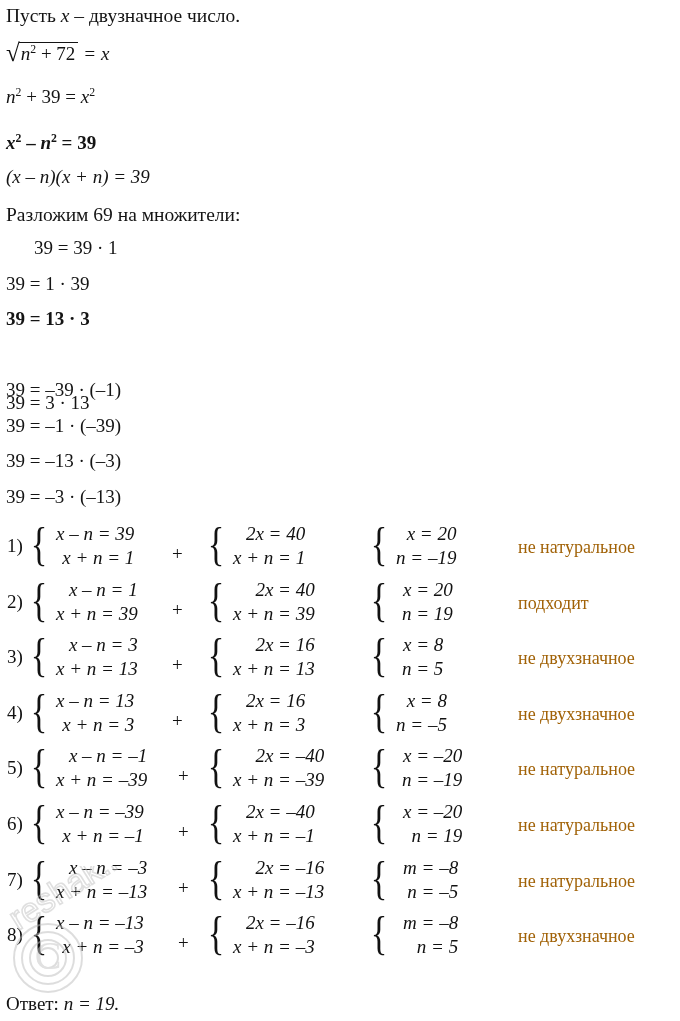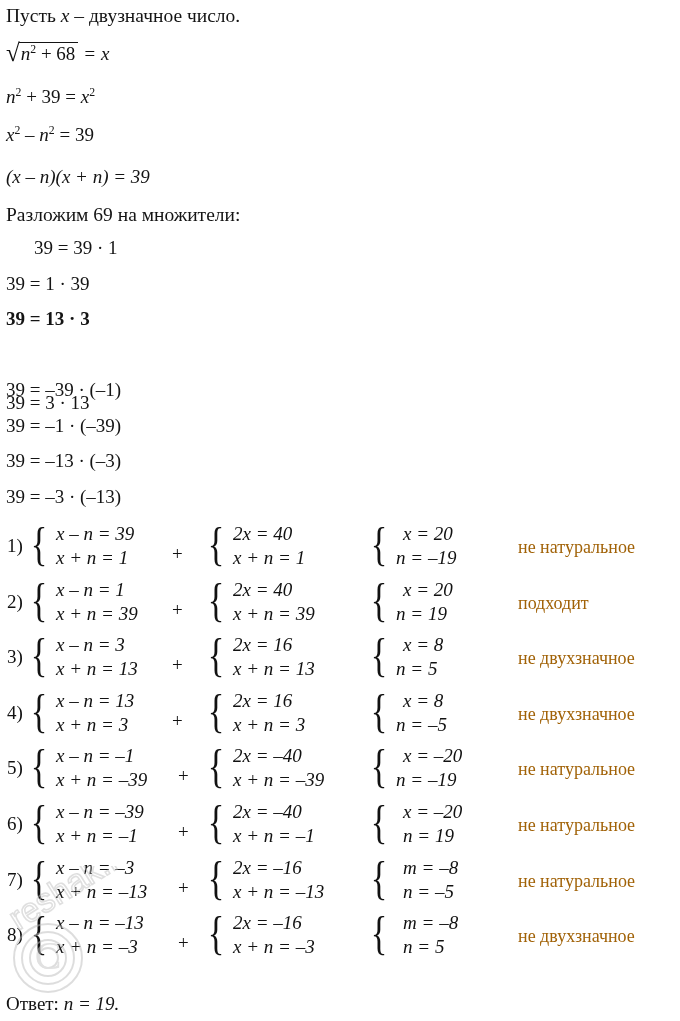"+ 68" span { text: 68 -> 72 }
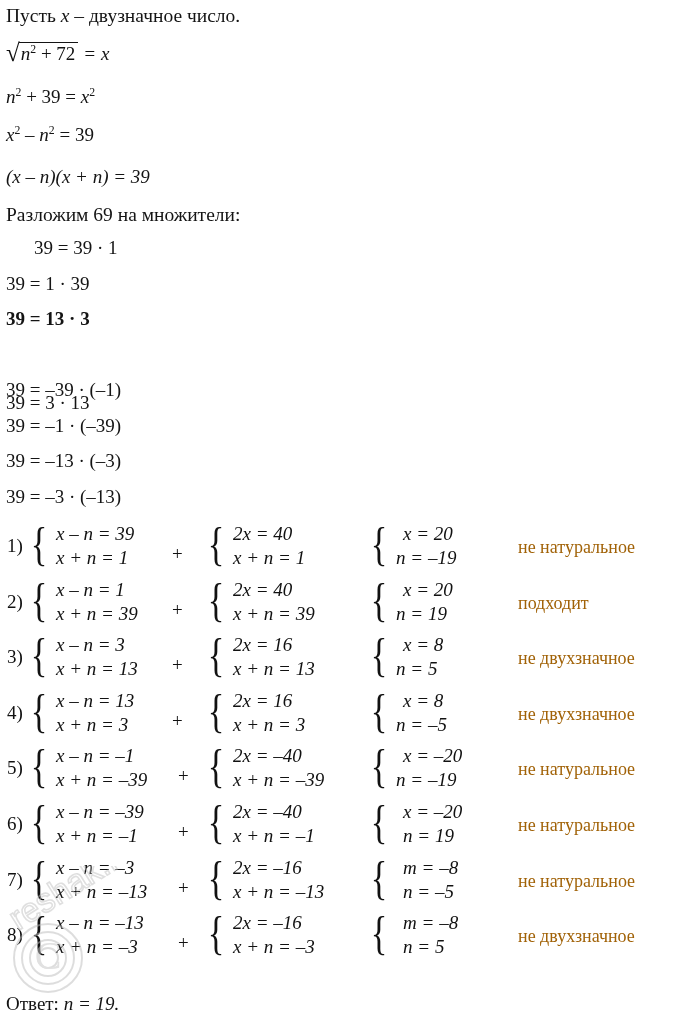"x2 – n2 = 39" div.line { font-weight: none -> bold; top: 125px -> 133px }
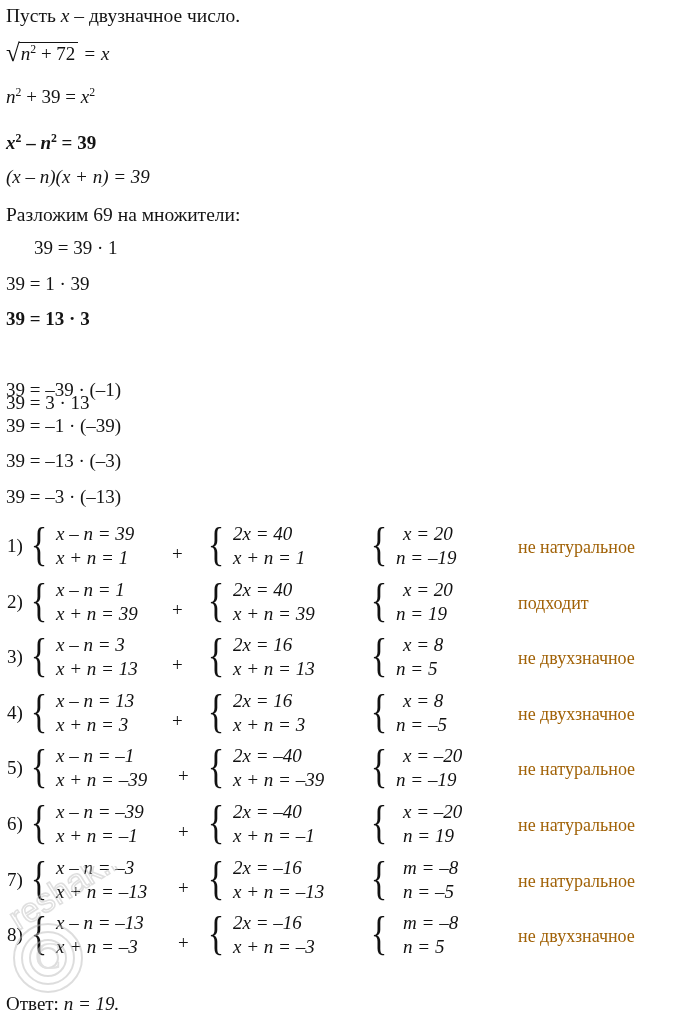"x – n = 39" .eqs .eq { text-align: none -> right }
